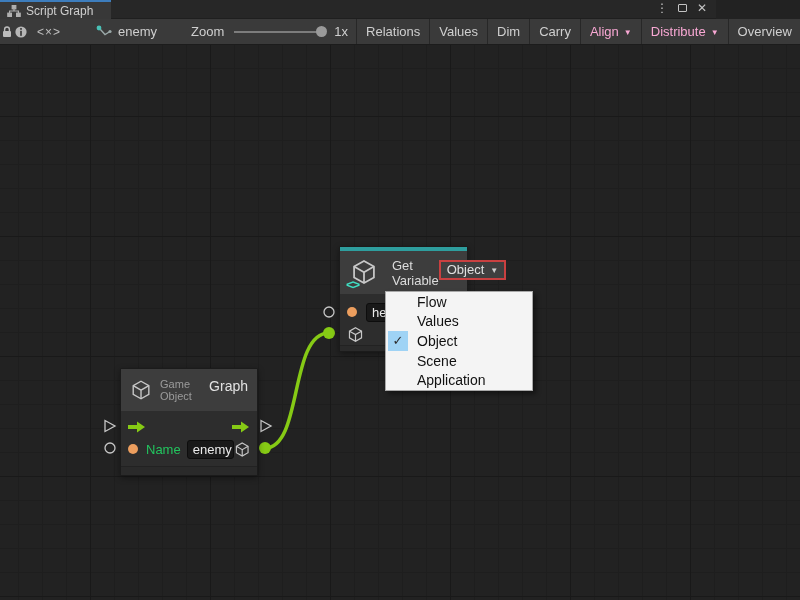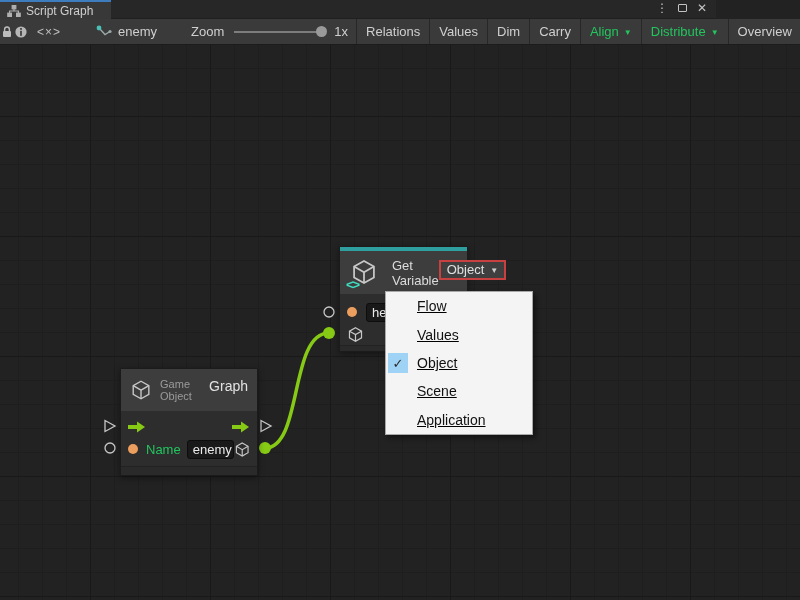"Align" .disabled { color: #22c55e -> #f9a8d4 }
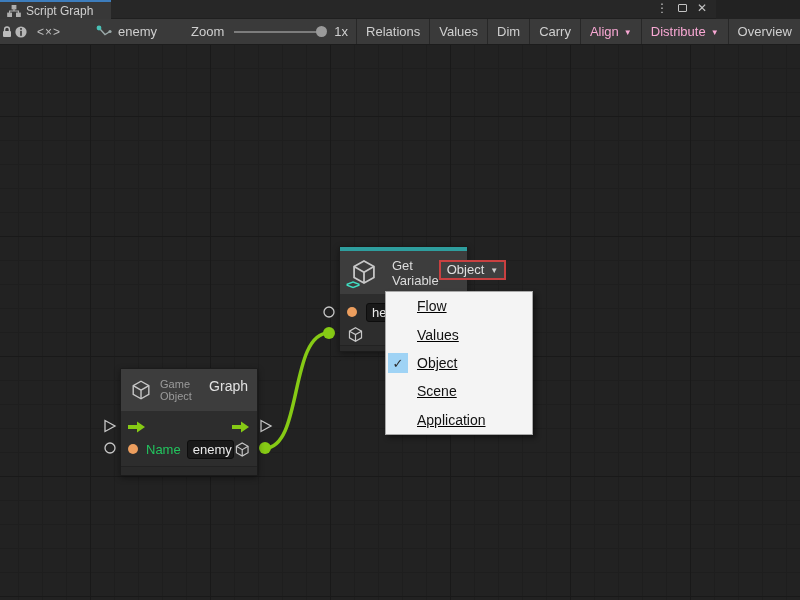"Flow" .menu { height: 144px -> 100px; text-decoration: underline -> none }
